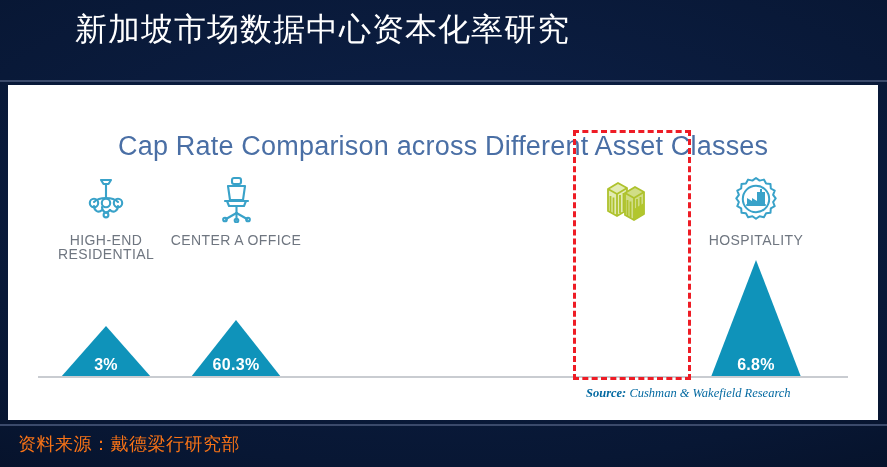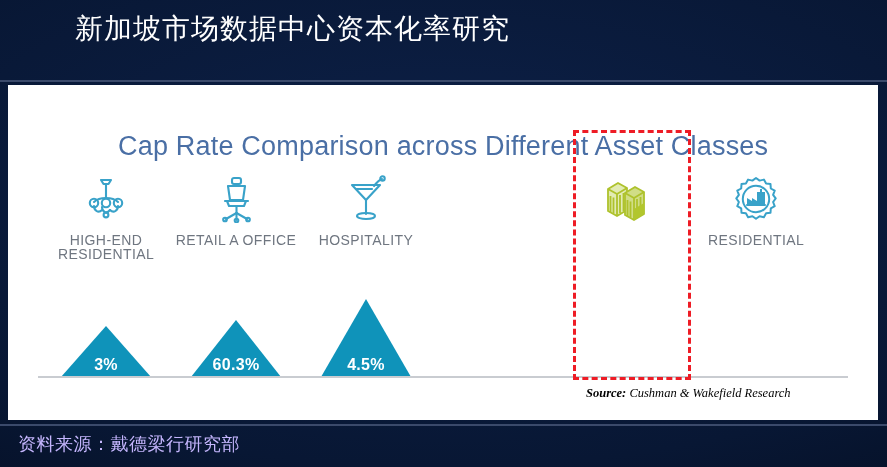"新加坡市场数据中心资本化率研究" .header-title { font-size: 28px -> 32px }
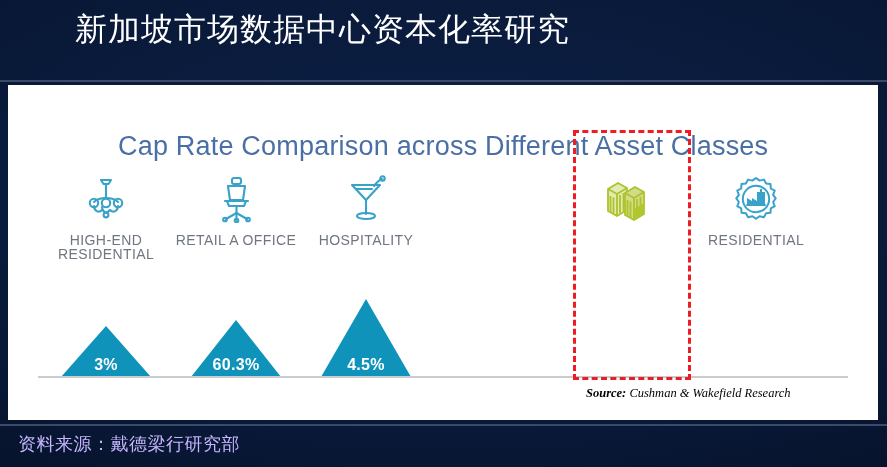"RETAIL A OFFICE" div.col-label { text: RETAIL -> CENTER }
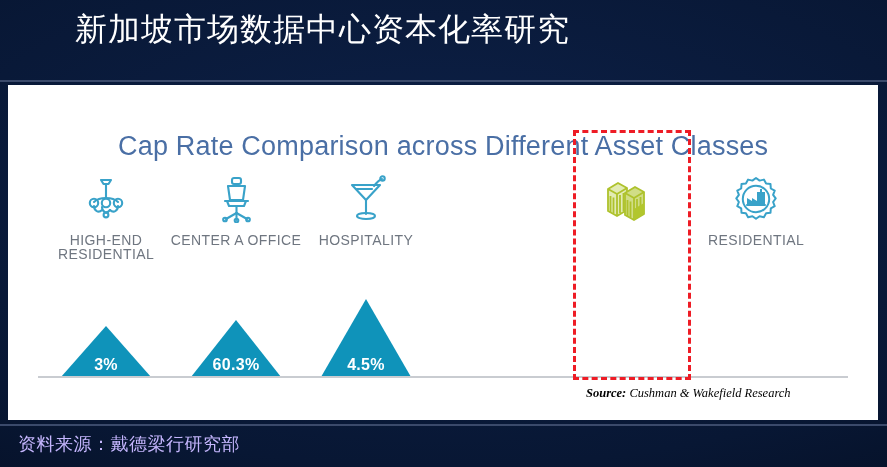"HOSPITALITY" div.col { html: <div> <div> <svg> <path></path> <path></path> <line></line> <ellipse></ellipse> <path></path> <circle></circle> </svg> </div> <div>HOSPITALITY</div> <div> <div></div> <div>4.5%</div> </div> </div> -> none }
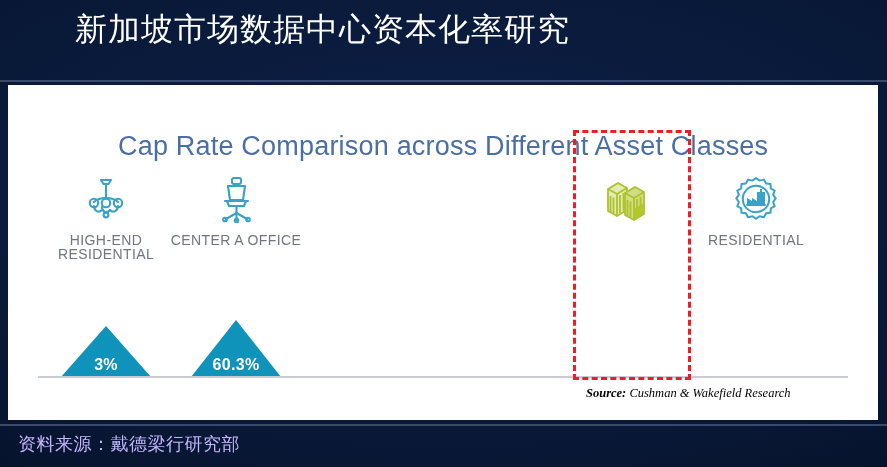"RESIDENTIAL" div.col-label { text: RESIDENTIAL -> HOSPITALITY }
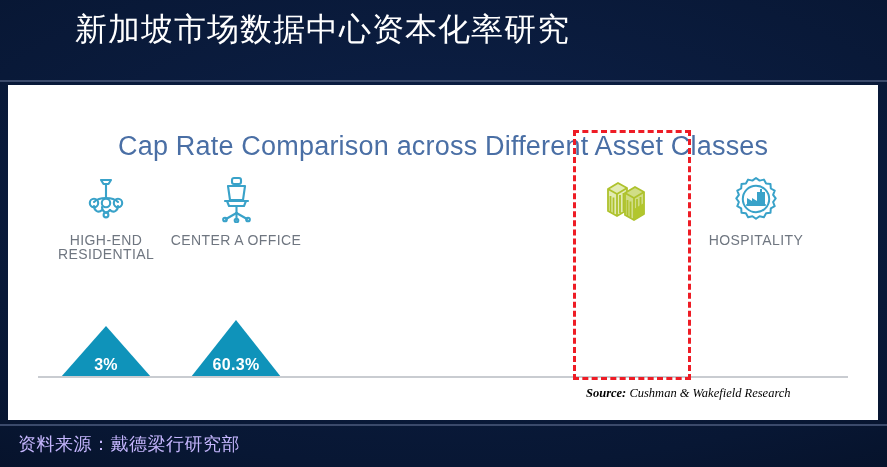"6.8%" div.tri-wrap { html: none -> <div> <div></div> <div>6.8%</div> </div> }
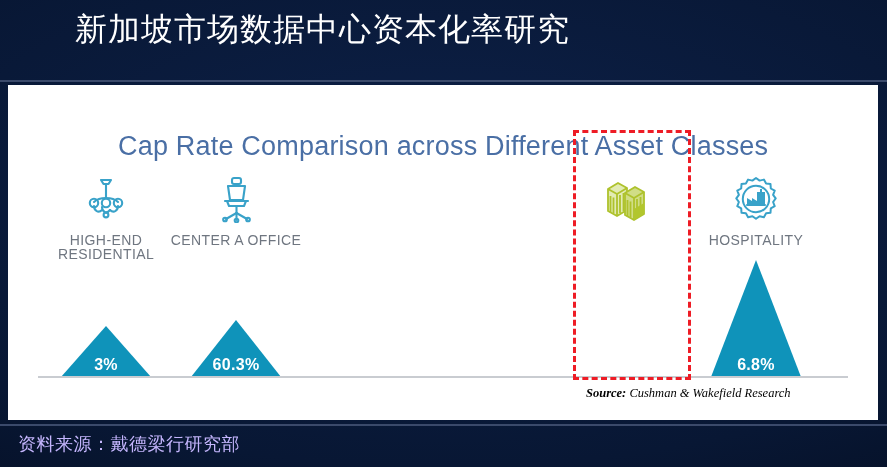"Source: Cushman & Wakefield Research" .source { color: #000000 -> #0369a1 }
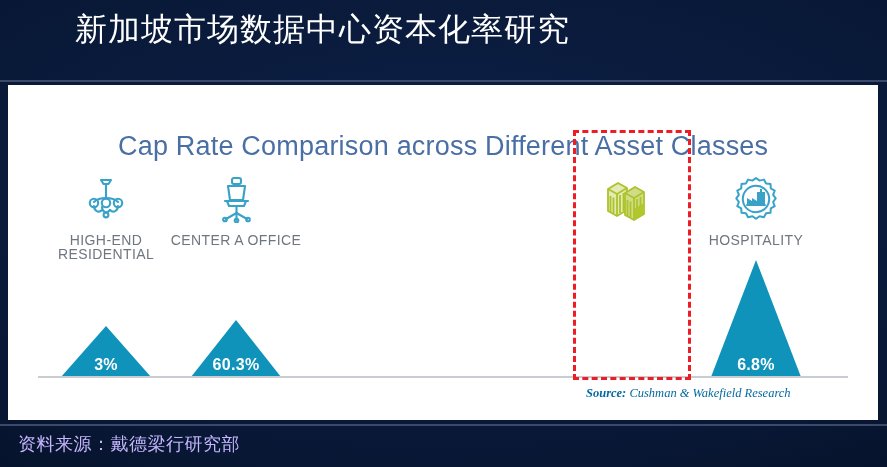"资料来源：戴德梁行研究部" .footer-caption { color: #c4b5fd -> #f97316 }
